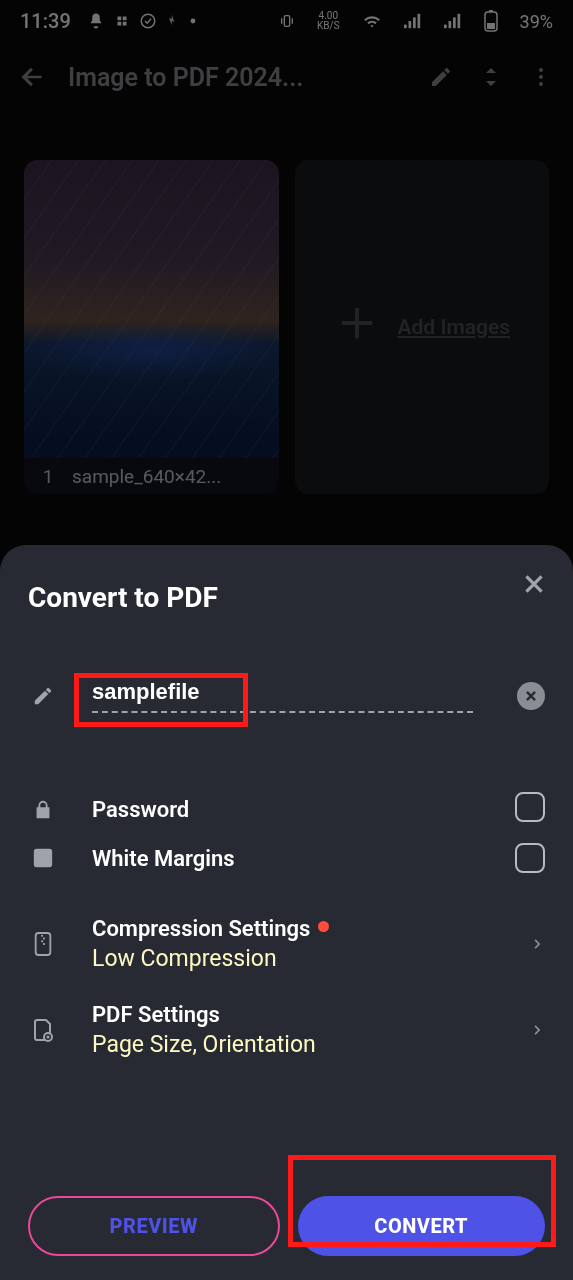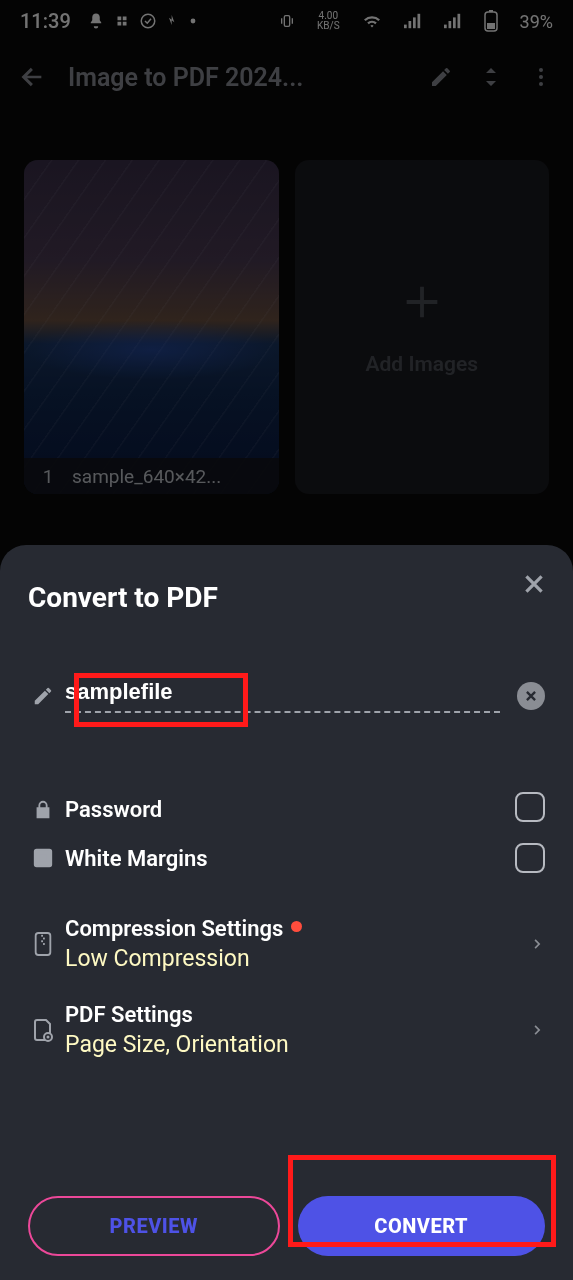"Add Images" .add-card { flex-direction: column -> row; text-decoration: none -> underline }
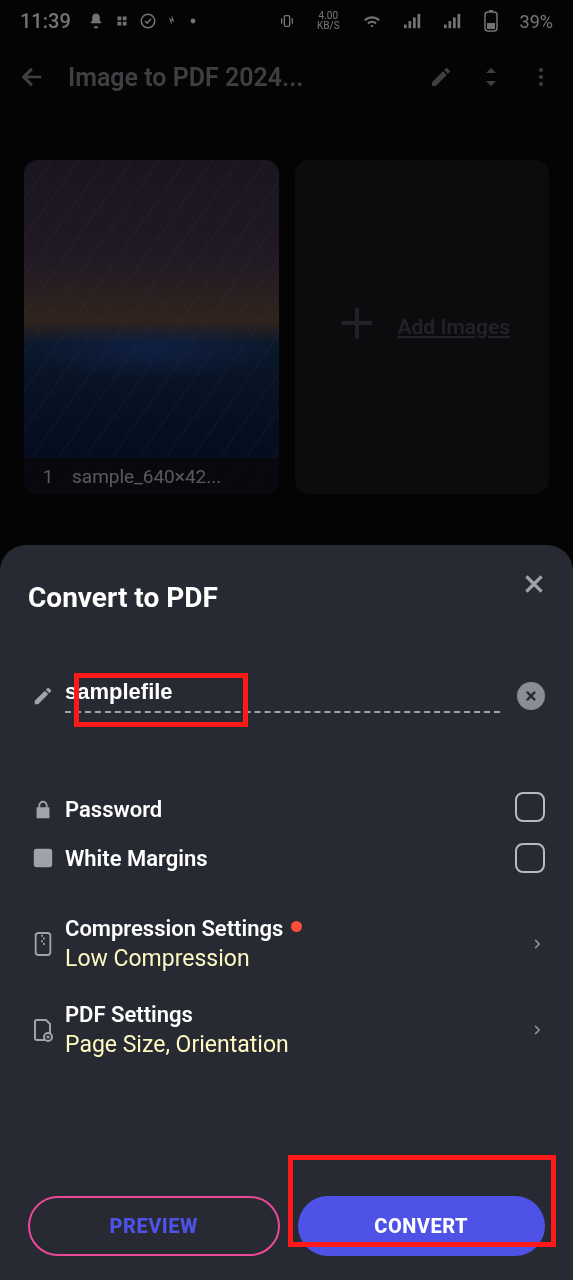"samplefile" .row { gap: 7px -> 34px }
